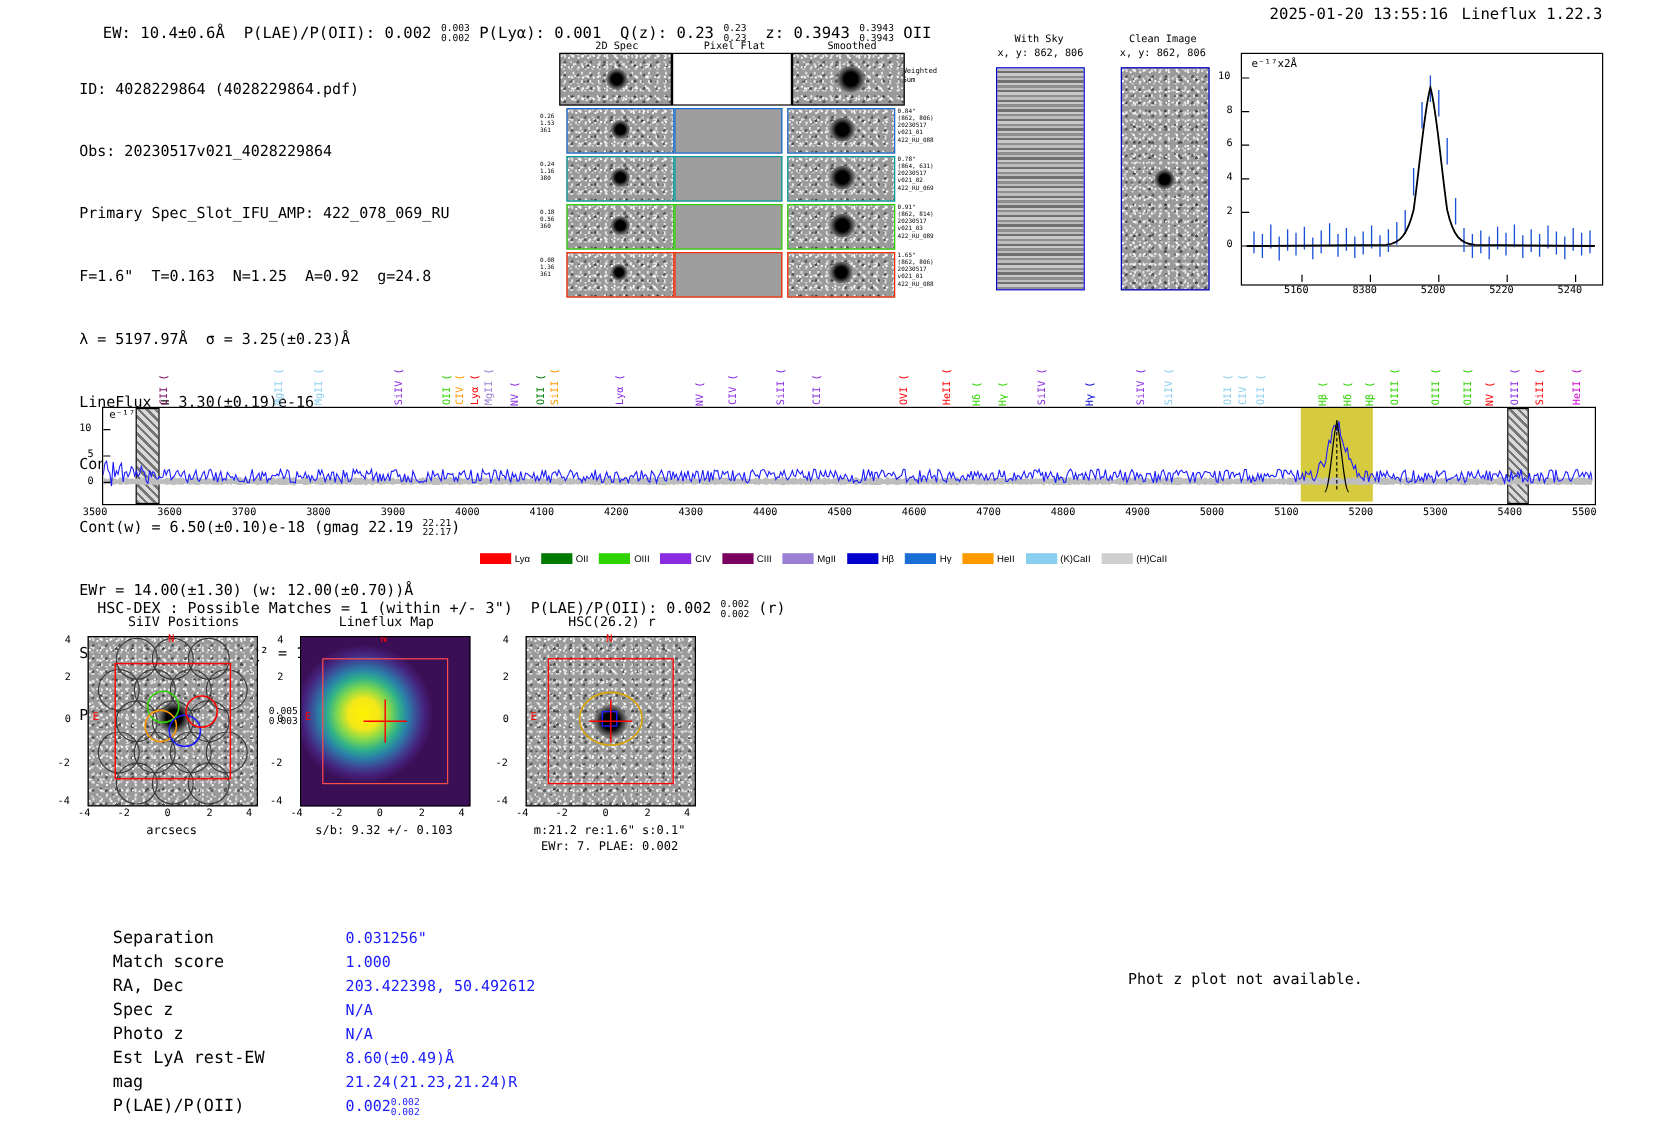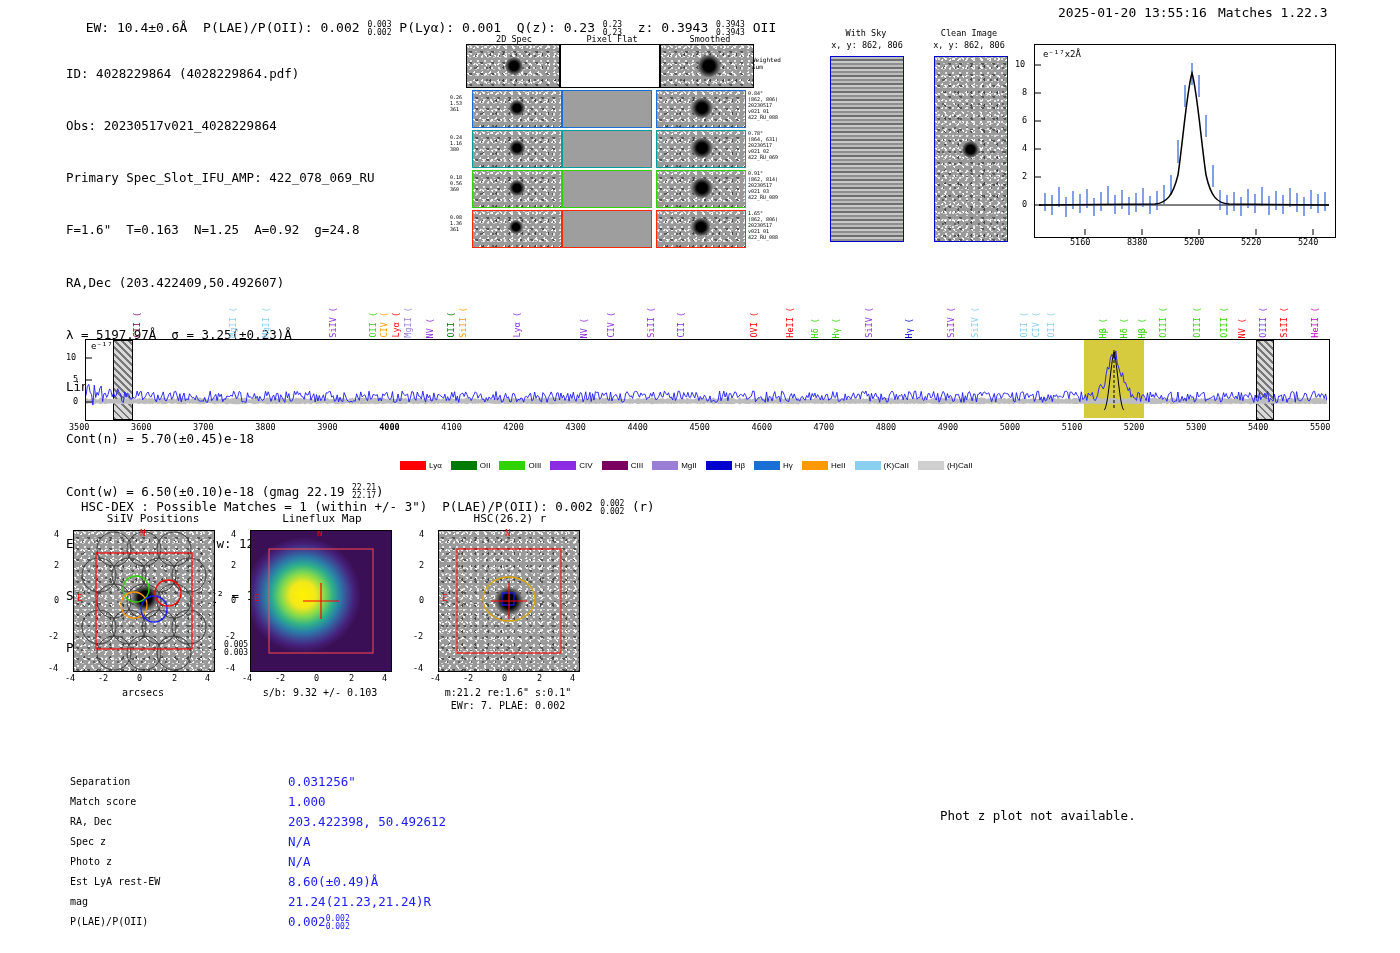"Matches 1.22.3" div.abs { text: Matches -> Lineflux }
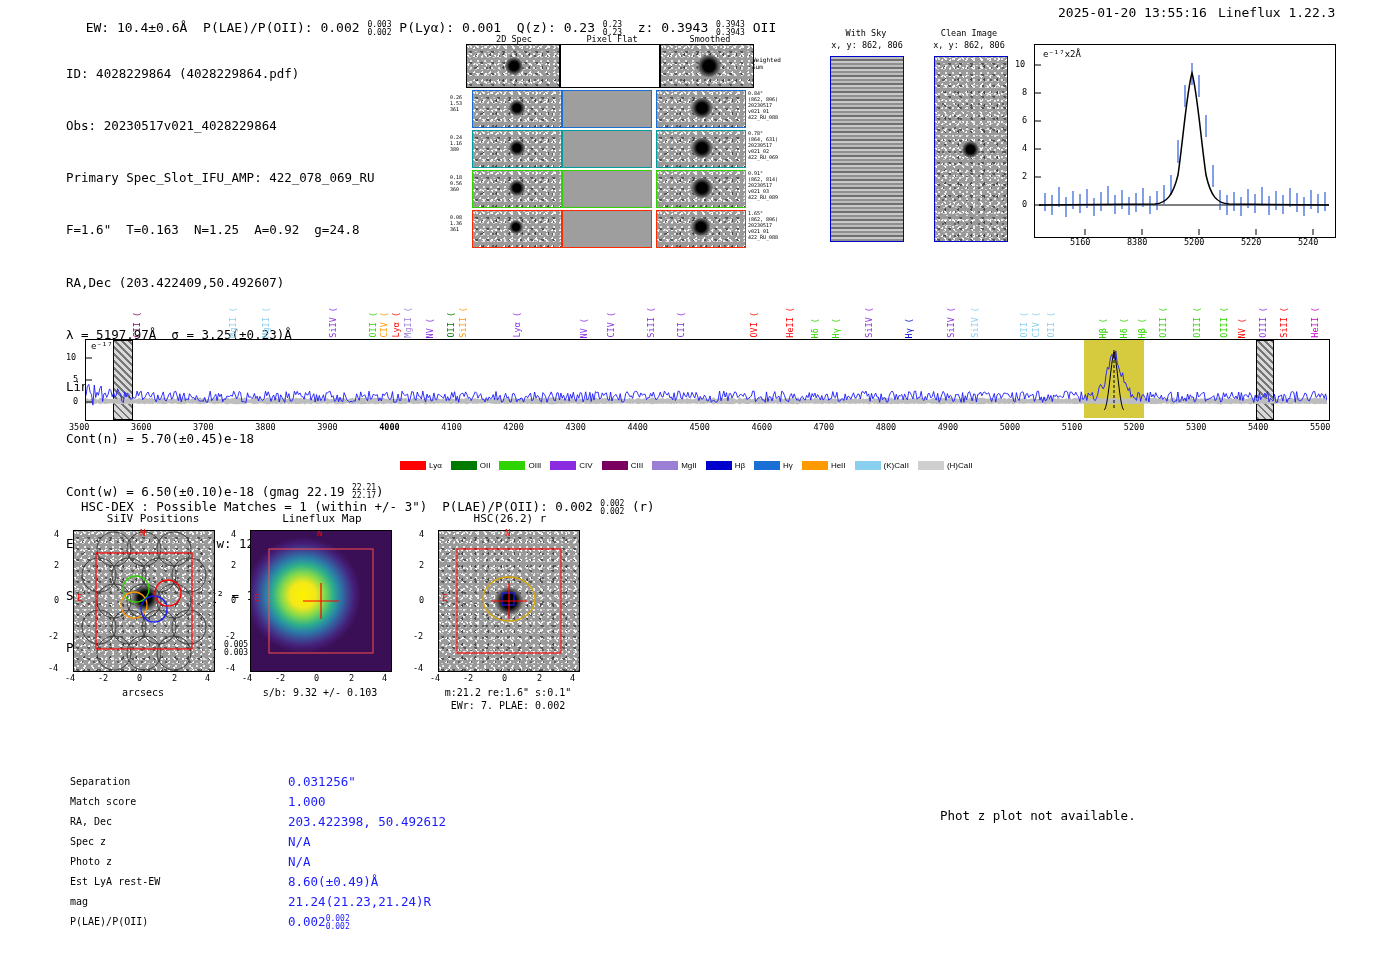"RA,Dec (203.422409,50.492607)" div { html: <div>RA,Dec (203.422409,50.492607)</div> -> none }
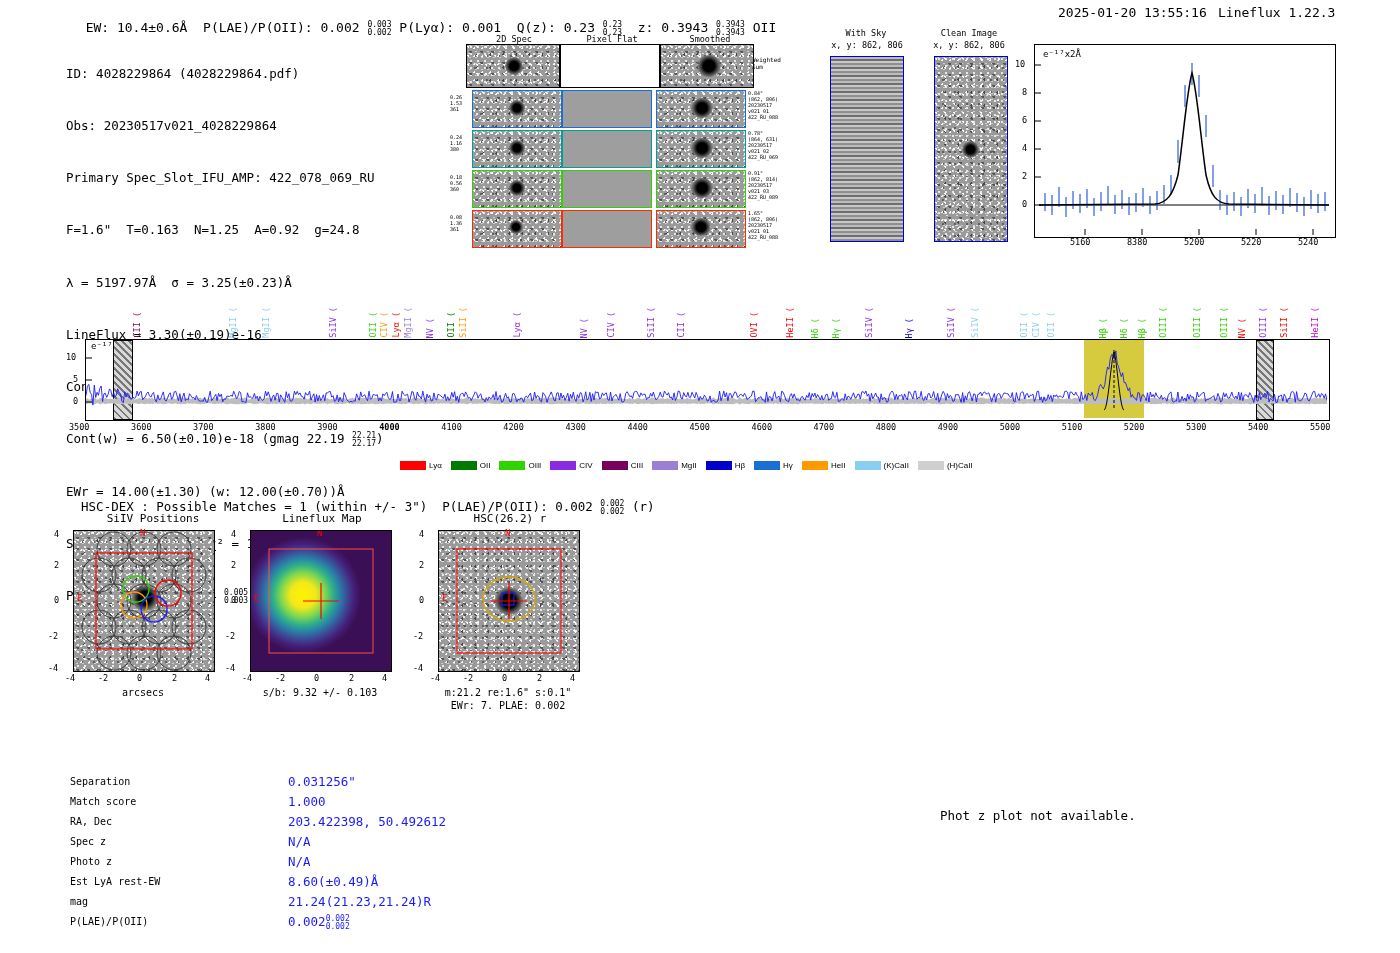"4000" div.abs { font-weight: bold -> none }
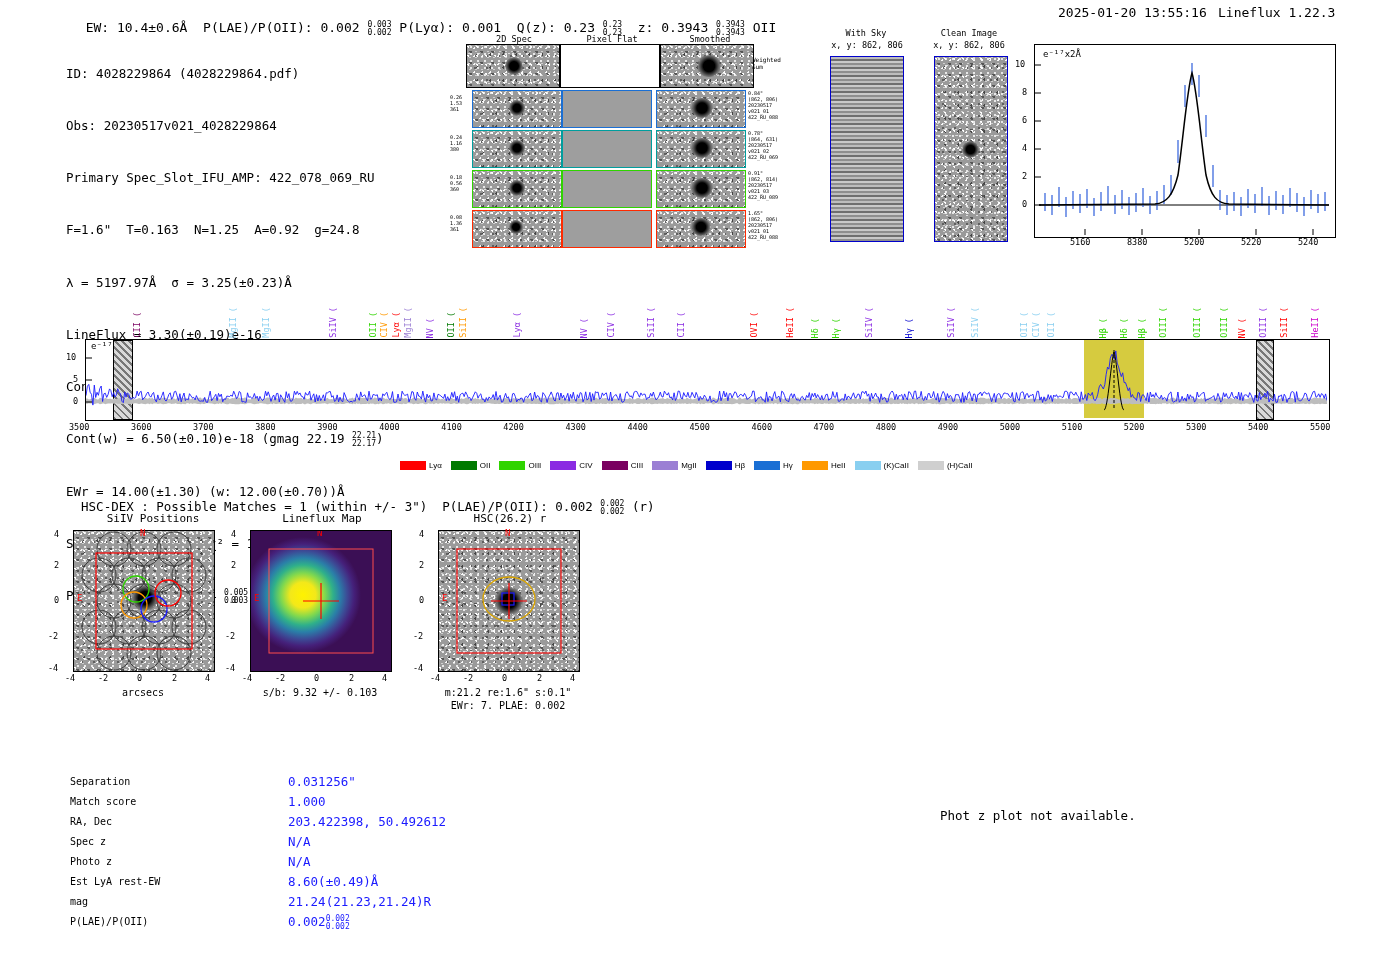"Separation" .footlbl { font-size: 10px -> 14px; margin-left: none -> 24px }
